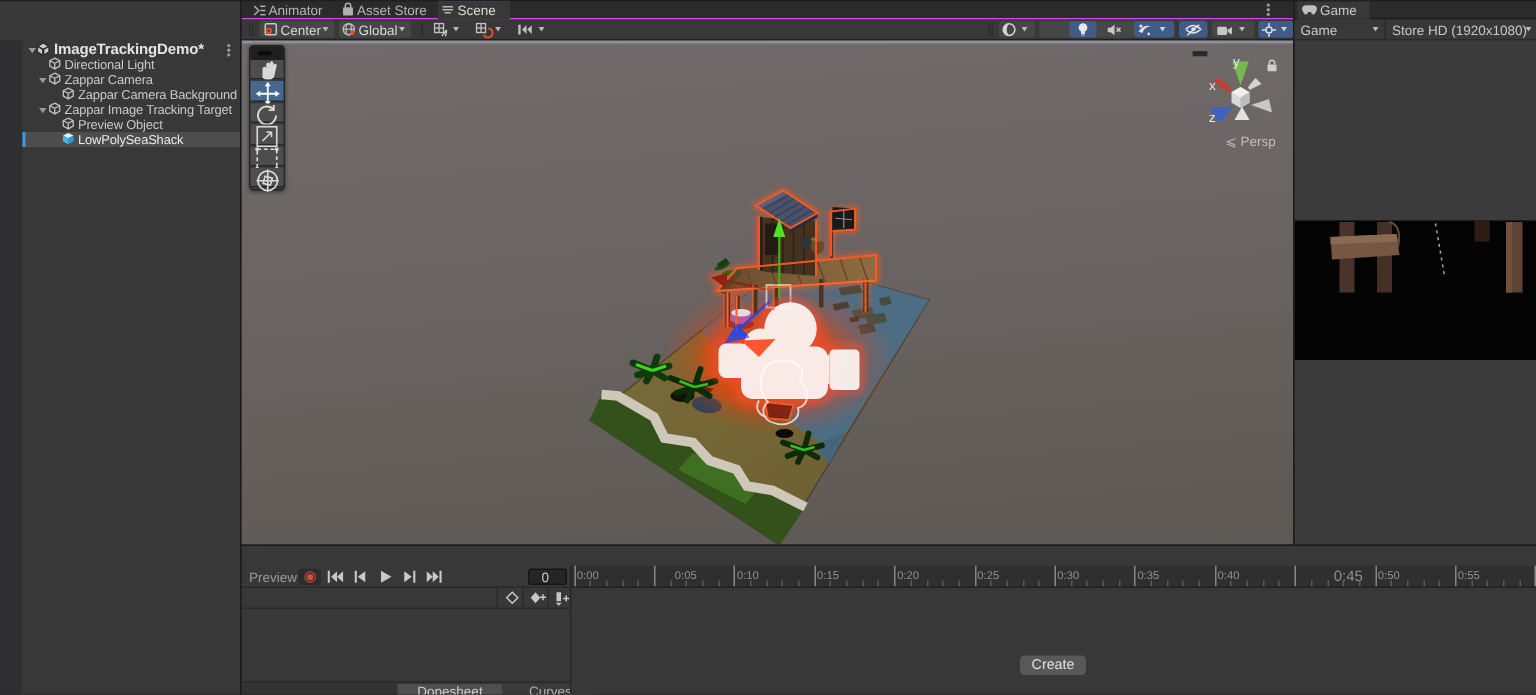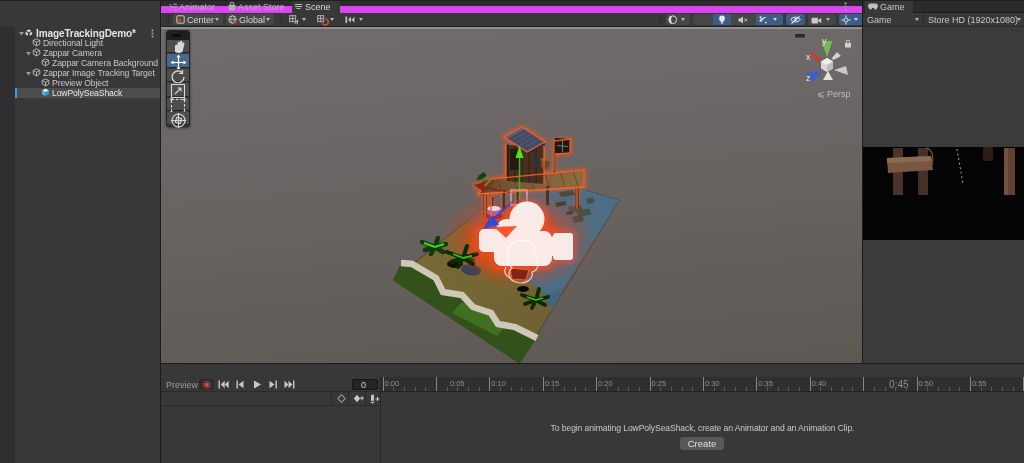"Animator" div.abs { border-bottom: 7px solid #d946ef -> 1px solid #d946ef }
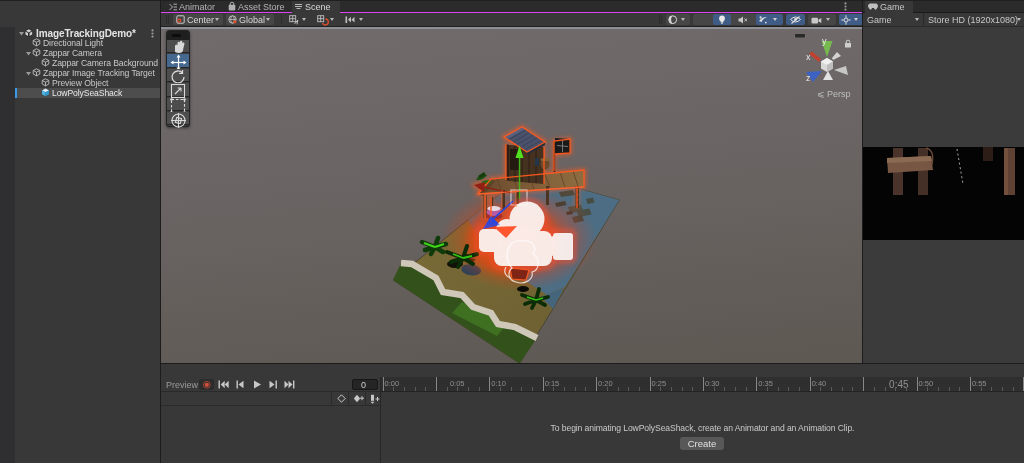"To begin animating LowPolySeaShack," div { html: <div>To begin animating LowPolySeaShack, create an Animator and an Animation Clip.</div> -> none }
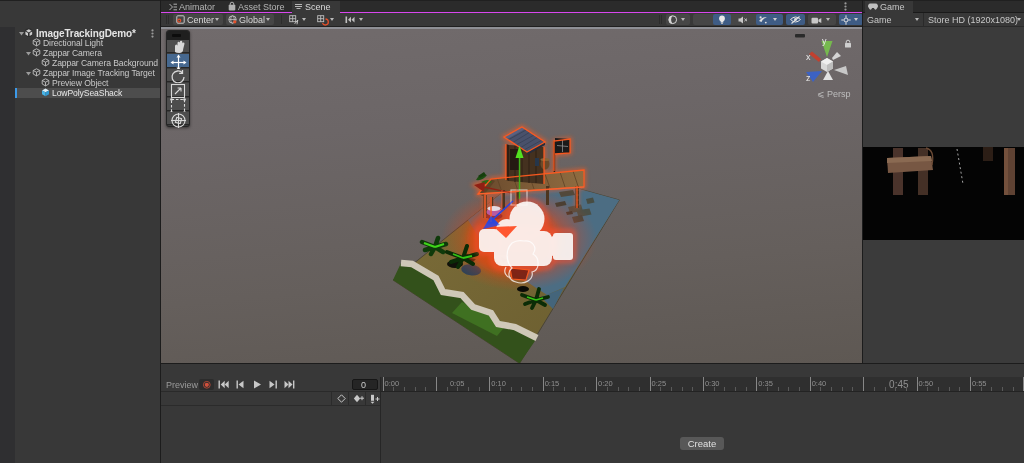"Dopesheet" div.abs { html: none -> <div> <div>Dopesheet</div> <div>Curves</div> </div> }
